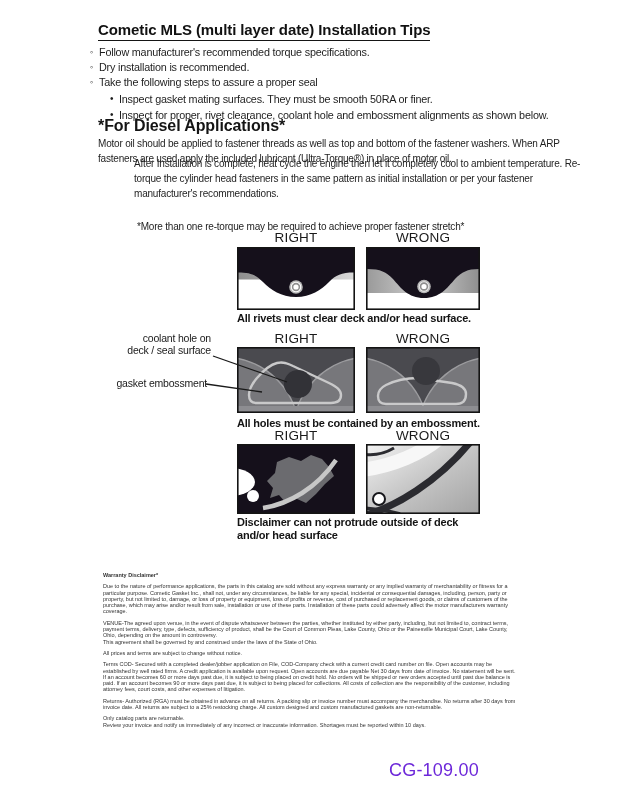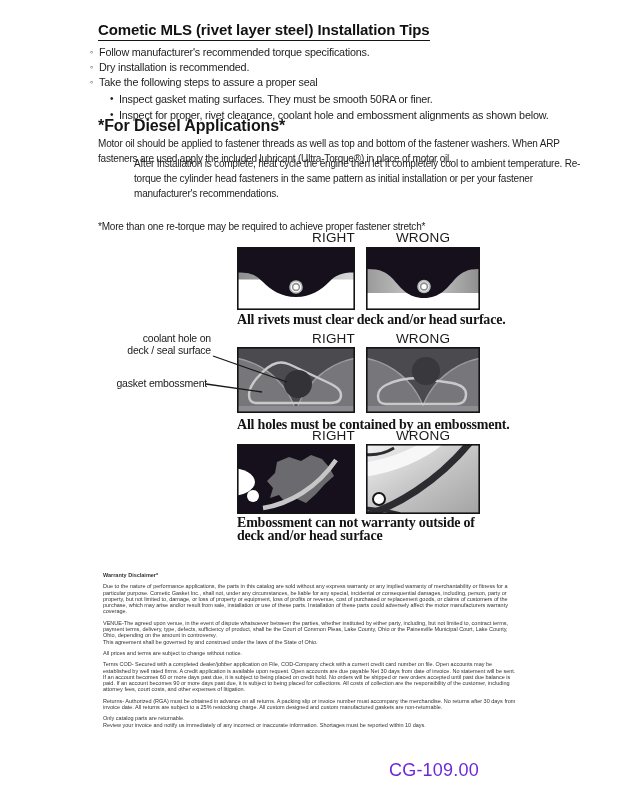"Cometic MLS (rivet layer steel)" div { text: rivet layer steel -> multi layer date }
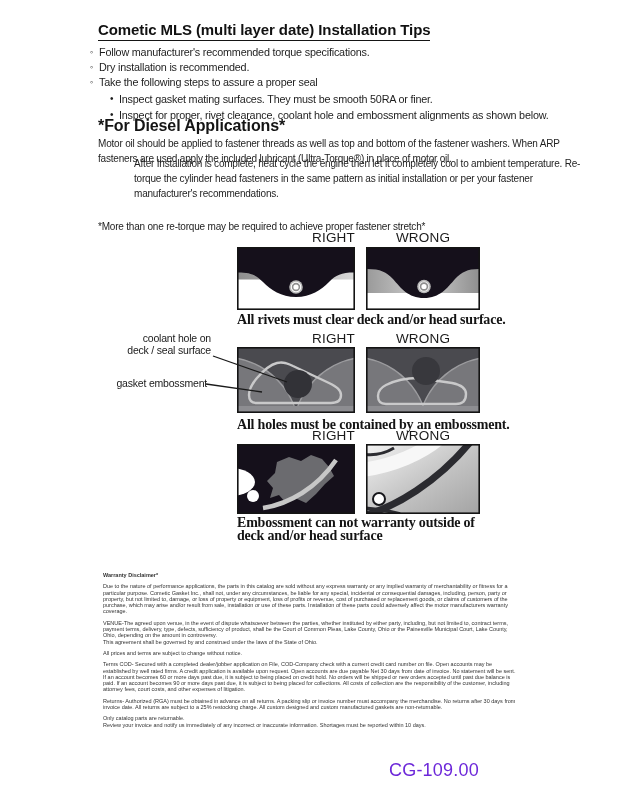"*More than one re-torque may" #para3 { margin-left: none -> 39px }
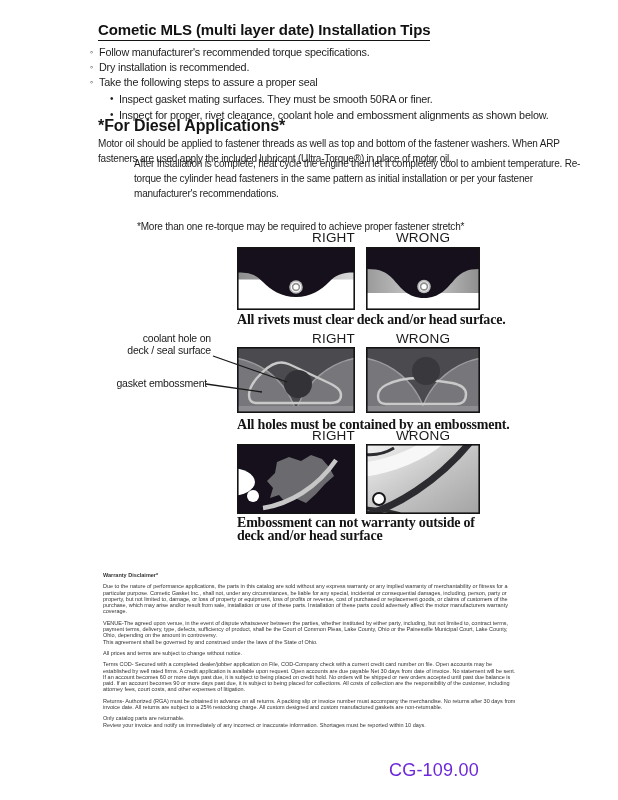"RIGHT" .dg-headers .h-right { text-align: right -> none }
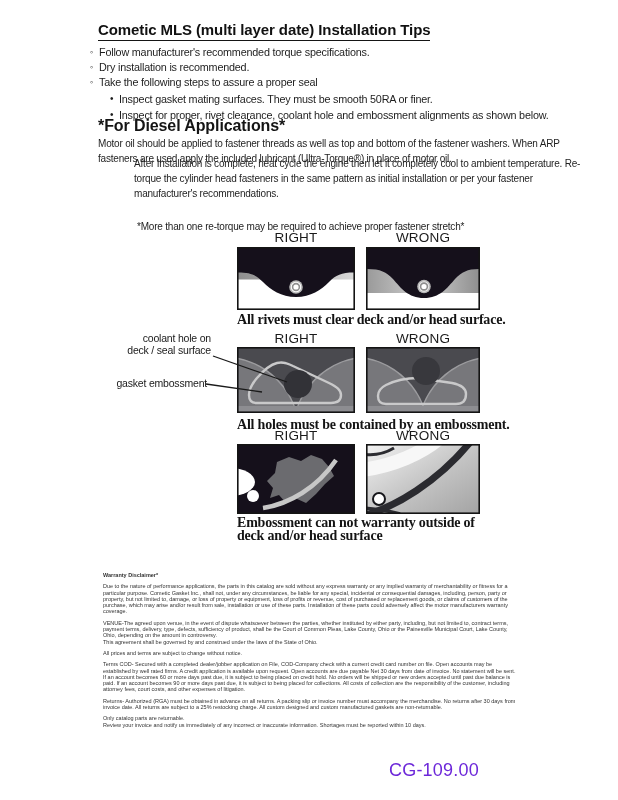"All rivets must clear deck" .dg-caption { font-family: Liberation Serif, serif -> none; font-size: 14px -> 11px }
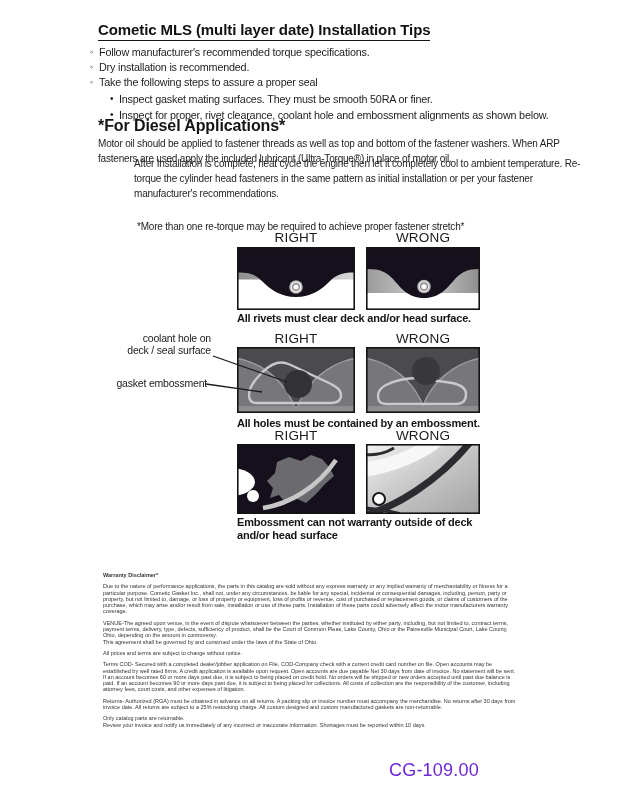"Embossment can not warranty outside" div.dg-caption { text: Embossment can not warranty -> Disclaimer can not protrude }
